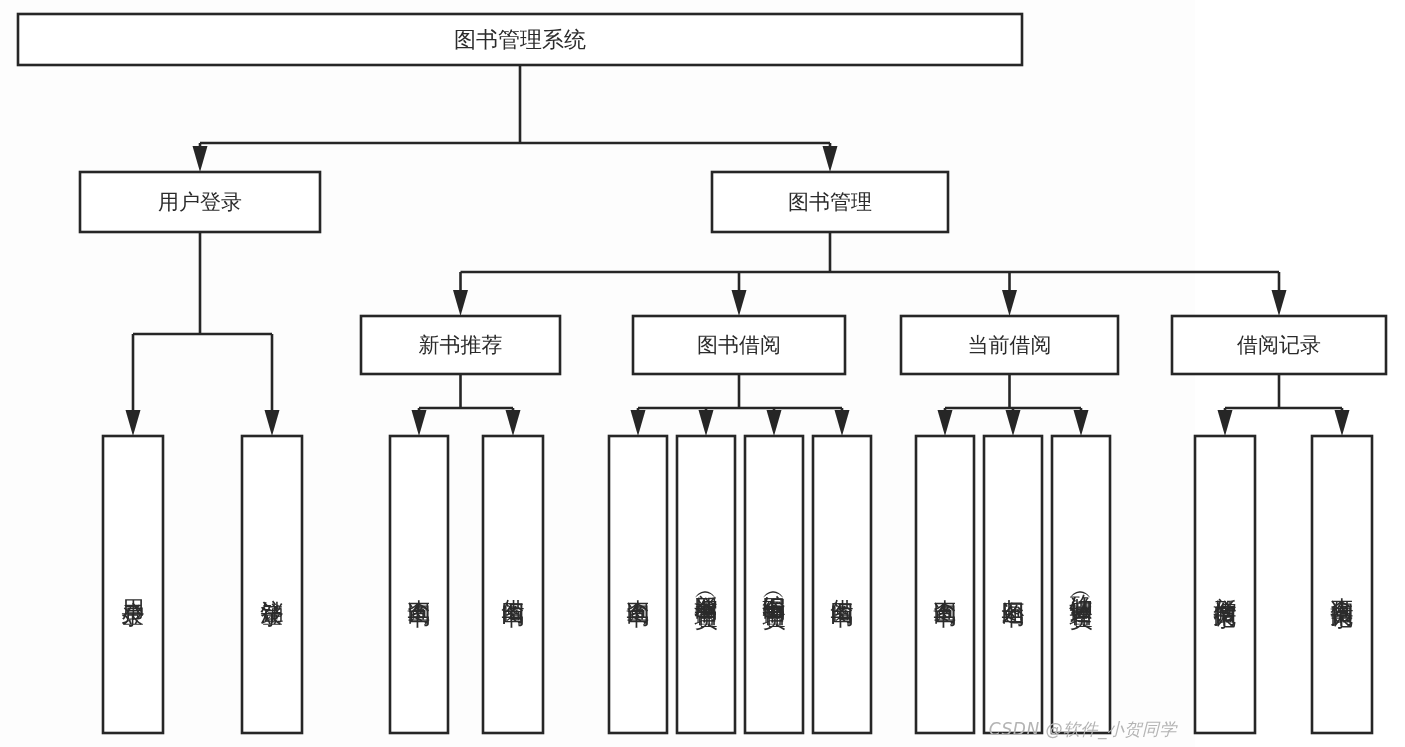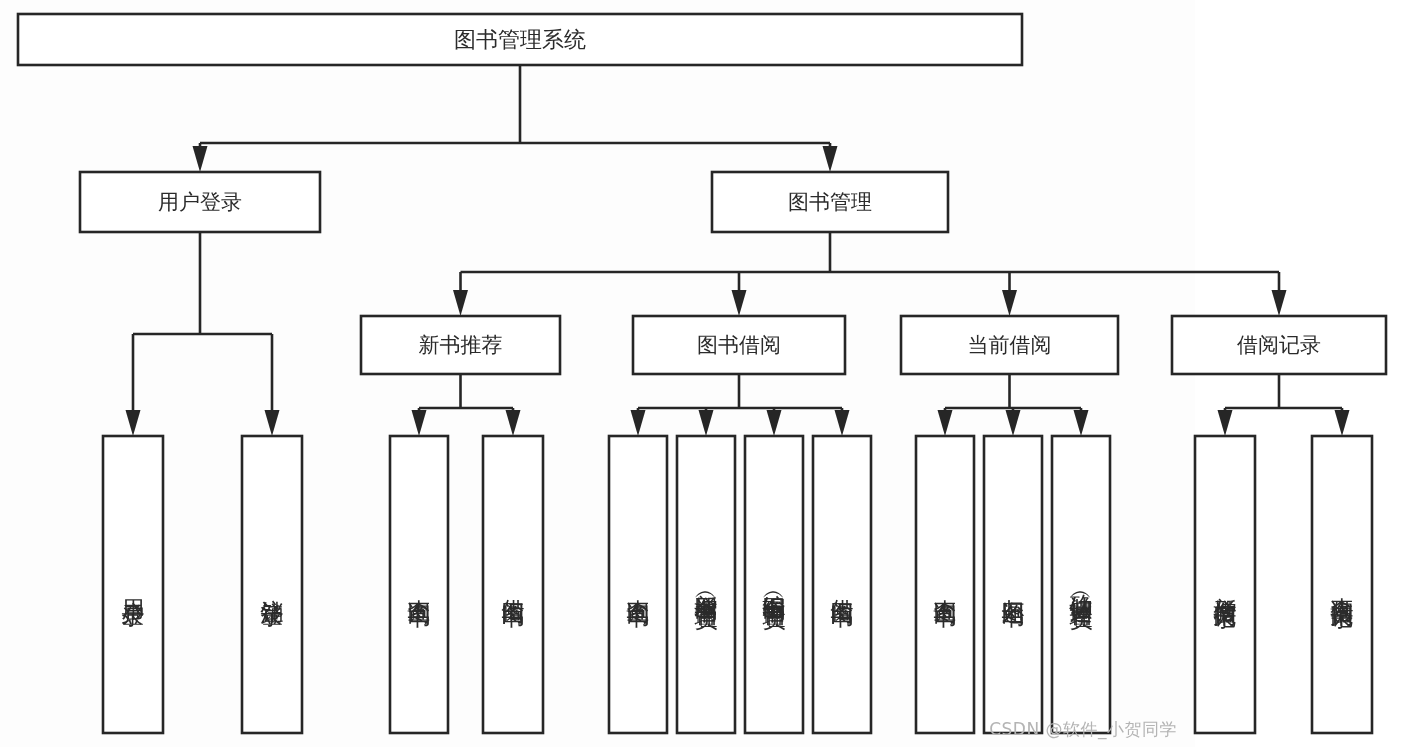"CSDN @软件_小贺同学" .watermark { font-style: none -> italic }
